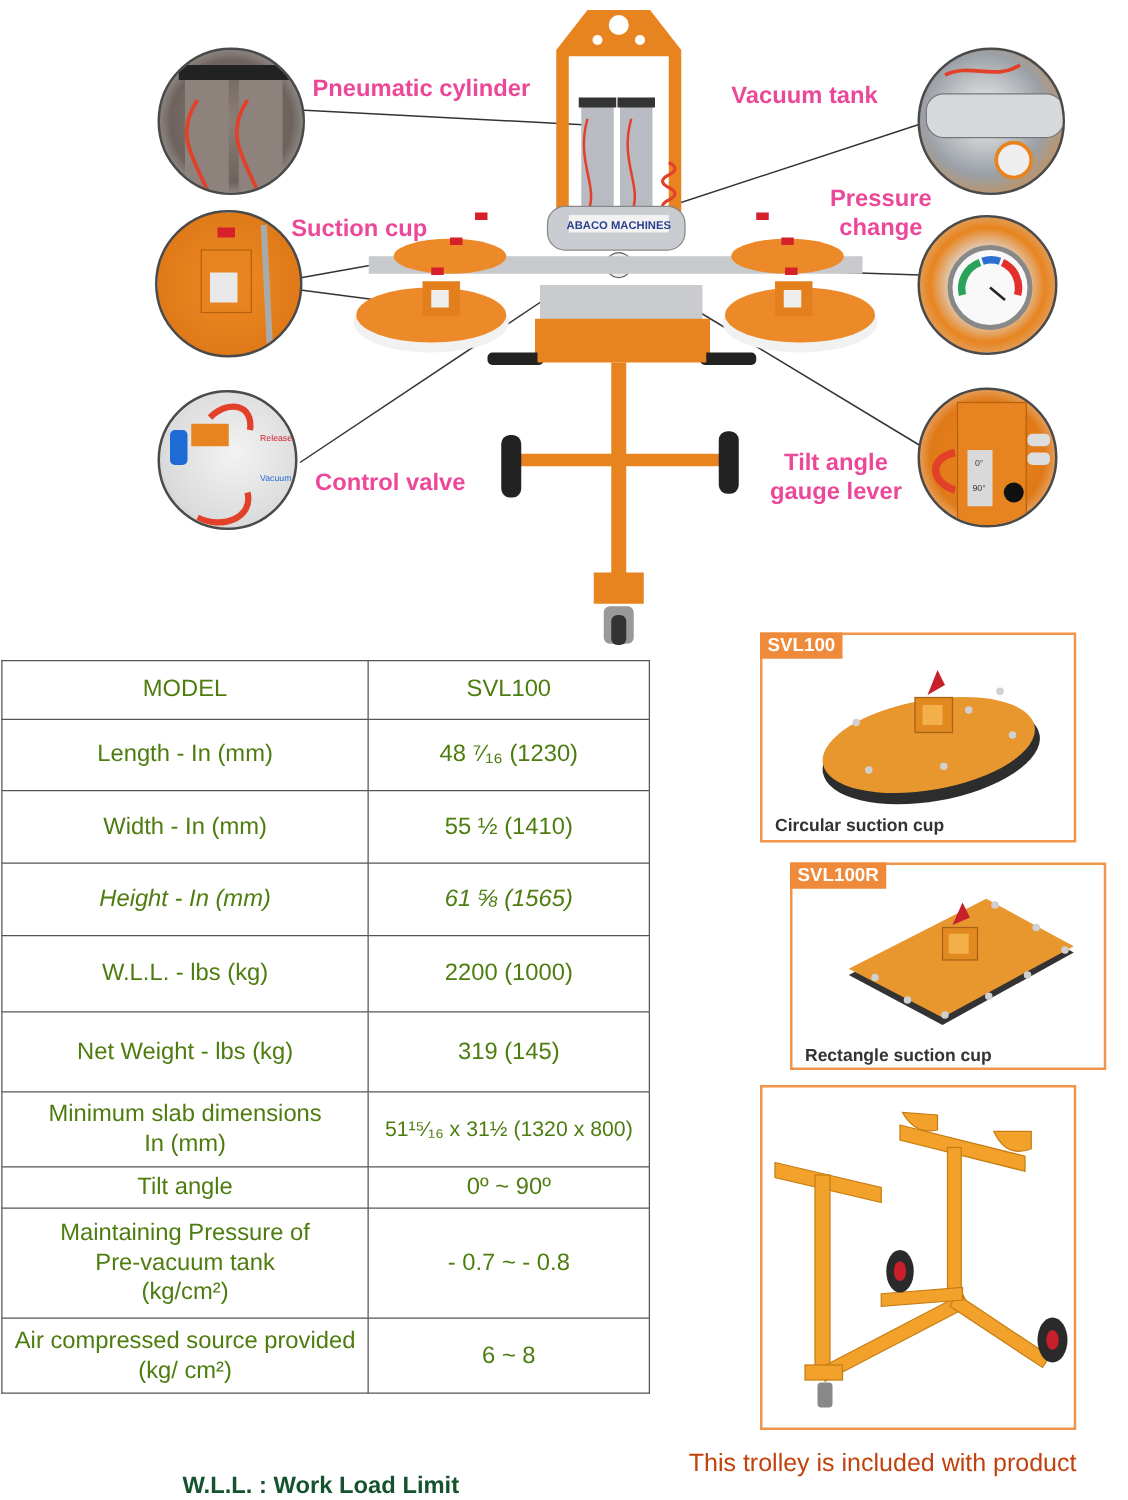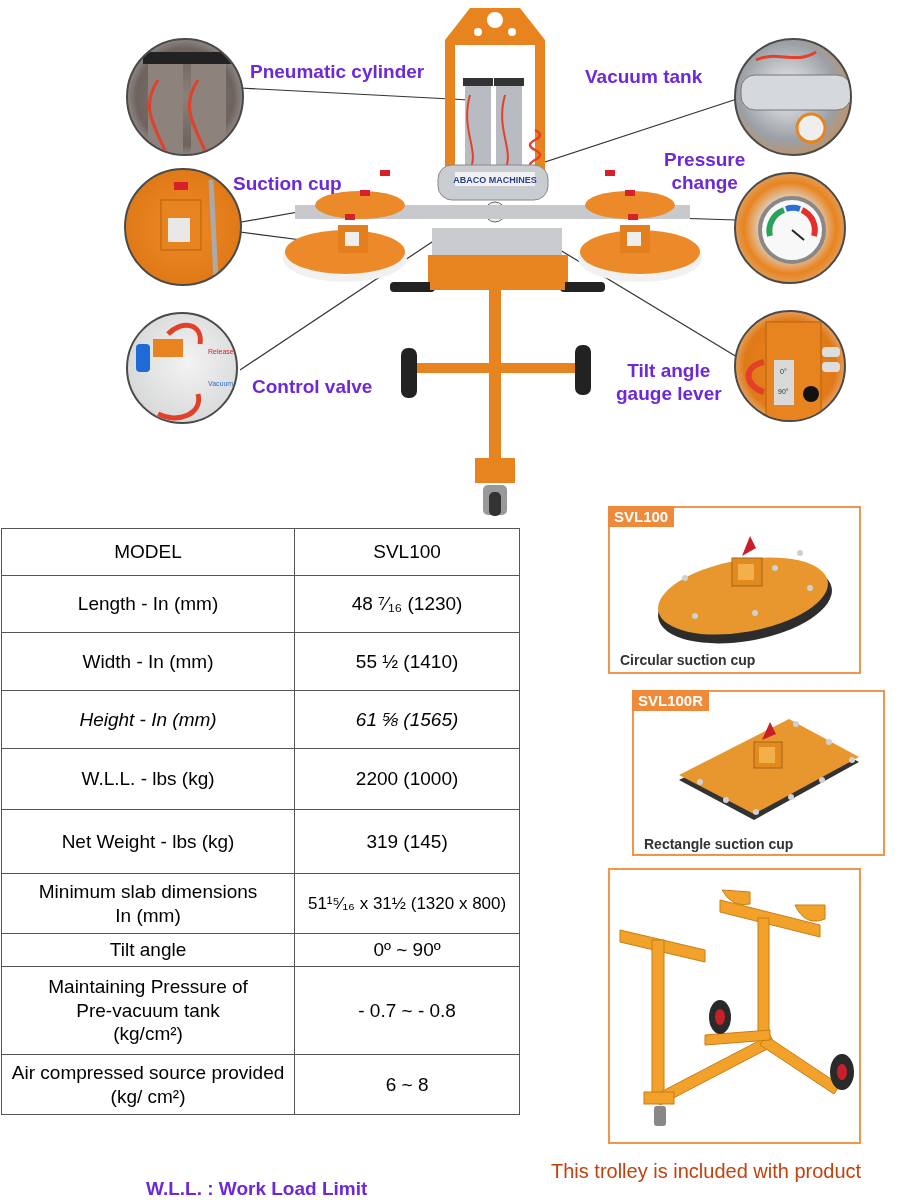"Pneumatic cylinder" .callout-label { color: #6d28d9 -> #ec4899 }
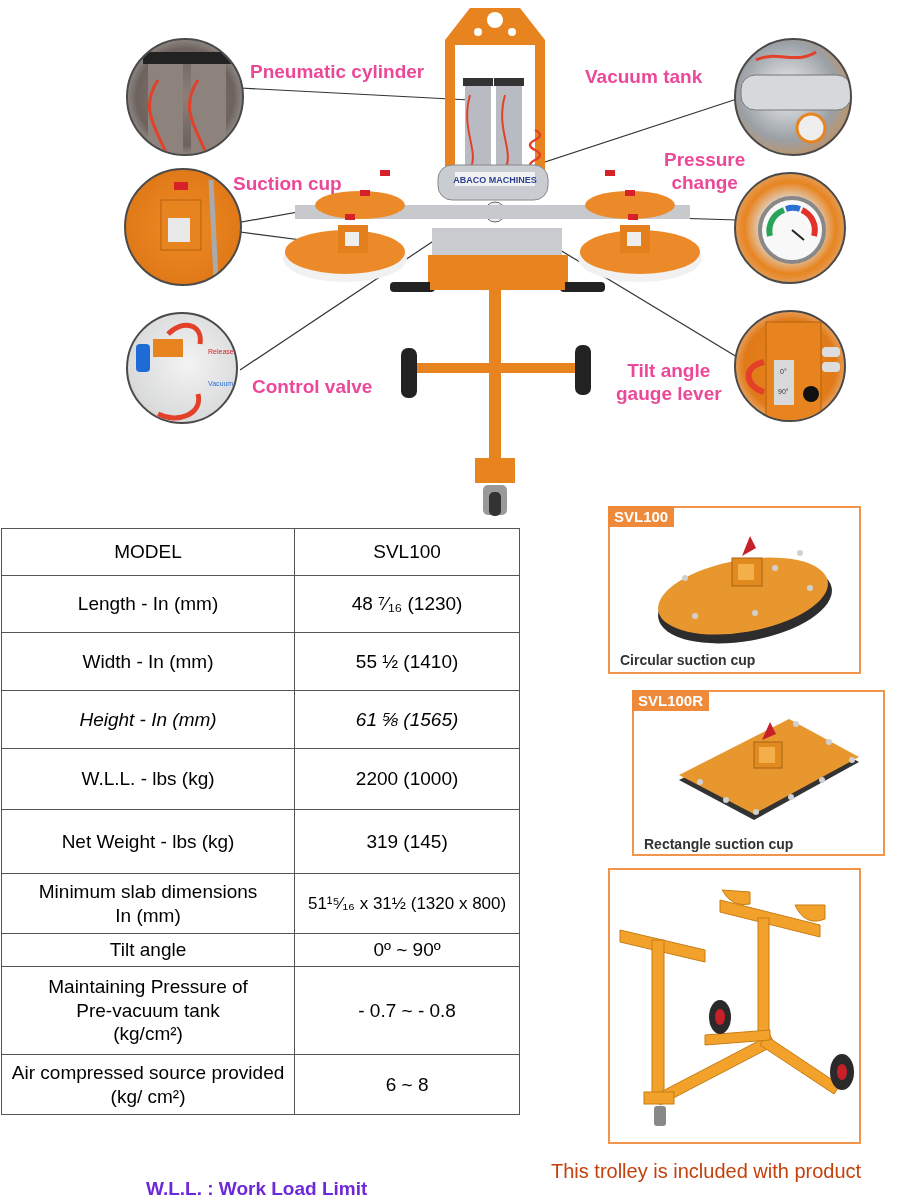"MODEL" .spec-table td { color: #000000 -> #4d7c0f }
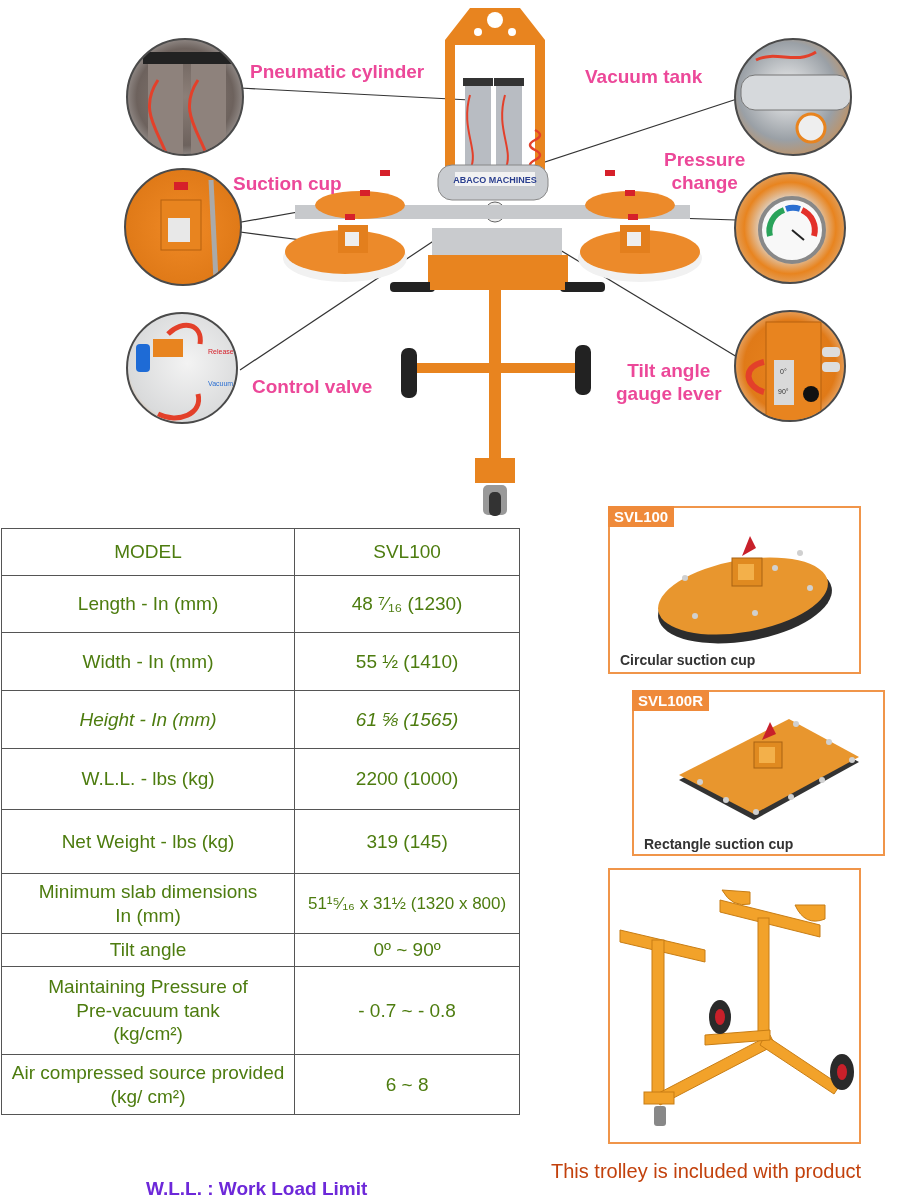"W.L.L. : Work Load Limit" .wll-note { color: #6d28d9 -> #14532d }
